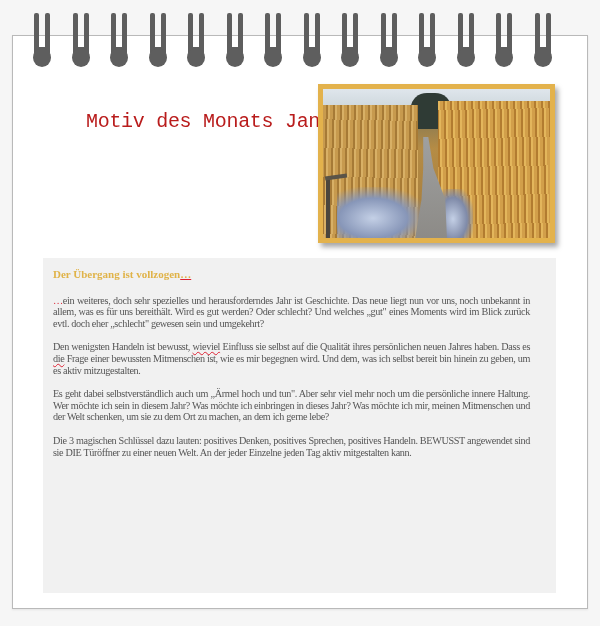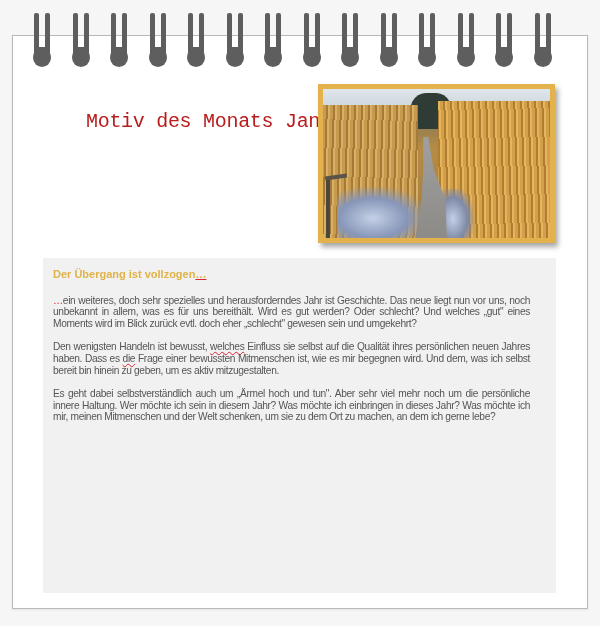"Der Übergang ist vollzogen…" .content { font-family: Liberation Sans, sans-serif -> Liberation Serif, serif }
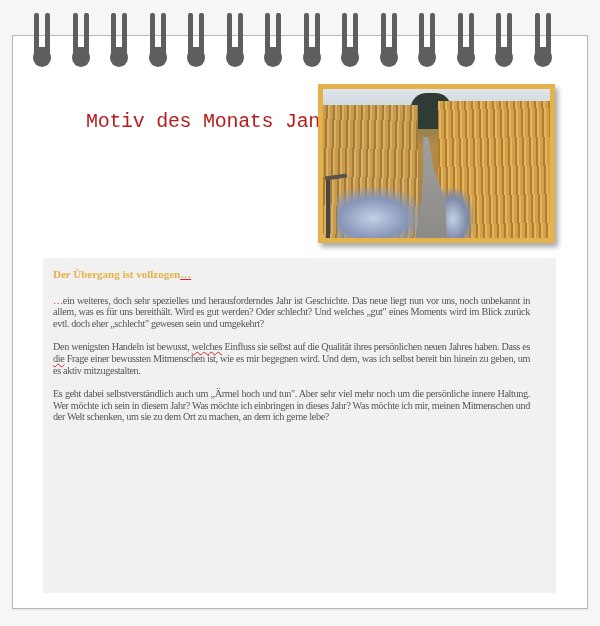"welches" span.spell { text: welches -> wieviel }
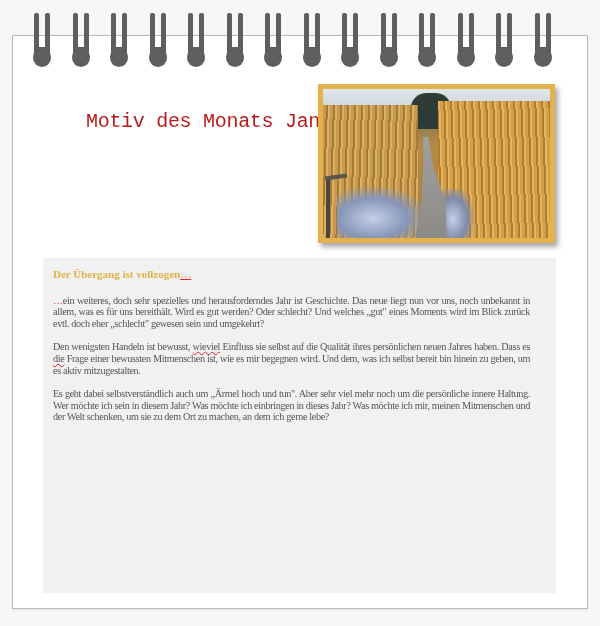"Die 3 magischen Schlüssel dazu" p.para { html: none -> <p>Die 3 magischen Schlüssel dazu lauten: positives Denken, positives Sprechen, positives Handeln. BEWUSST angewendet sind sie DIE Türöffner zu einer neuen Welt. An der jeder Einzelne jeden Tag aktiv mitgestalten kann.</p> }
